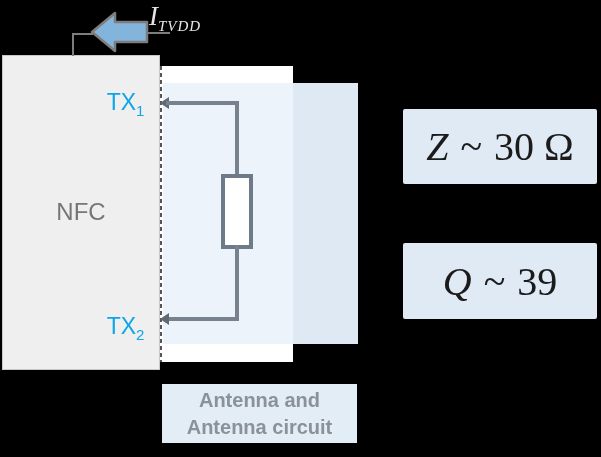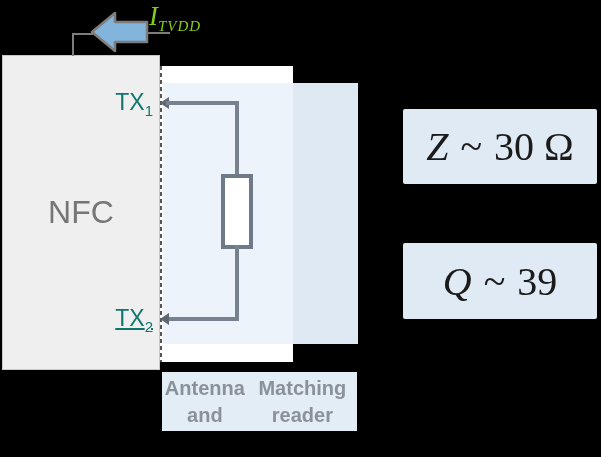"ITVDD" .tvdd-label { color: #84cc16 -> #e5e5e5 }
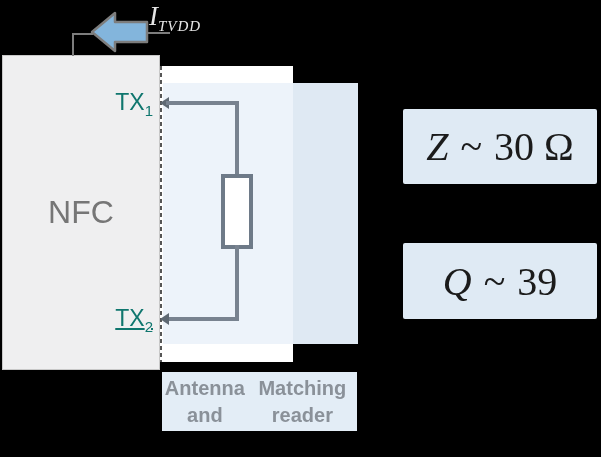"TX1" .pin-label { color: #0f766e -> #0ea5e9; text-align: right -> center }
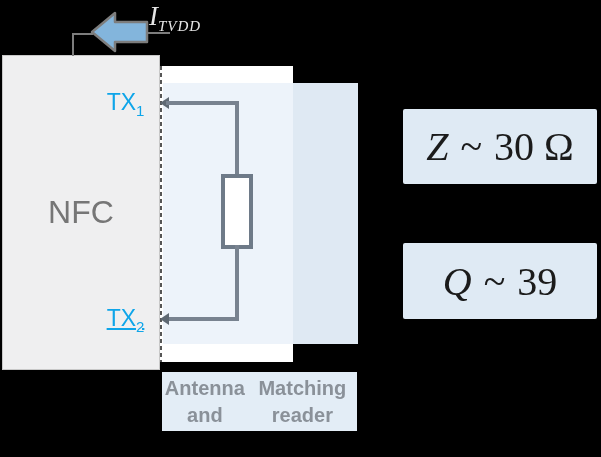"NFC" .reader-box { font-size: 32px -> 24px }
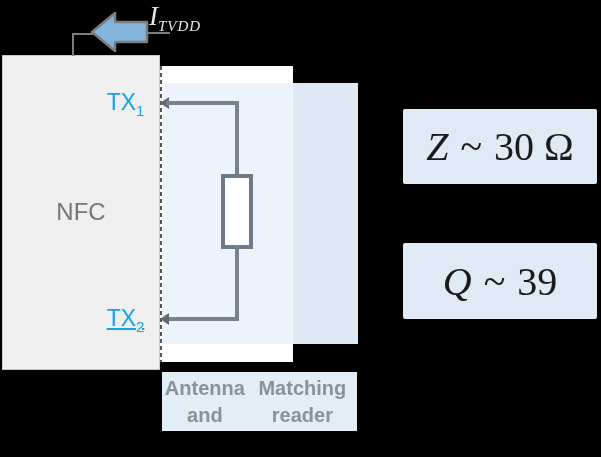"TX2" .tx2 { text-decoration: underline -> none; top: 305px -> 313px }
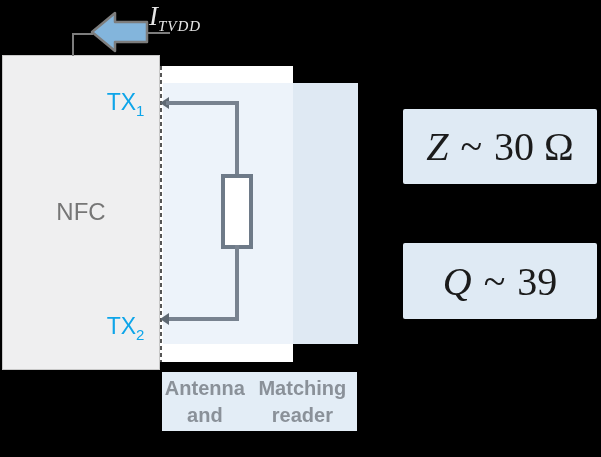"Antenna and" .antenna-caption { flex-direction: row -> column; top: 372px -> 384px }
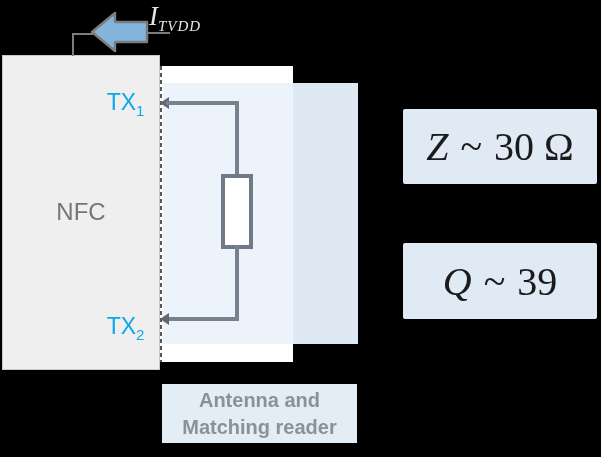"Matching reader" div { text: Matching reader -> Antenna circuit }
